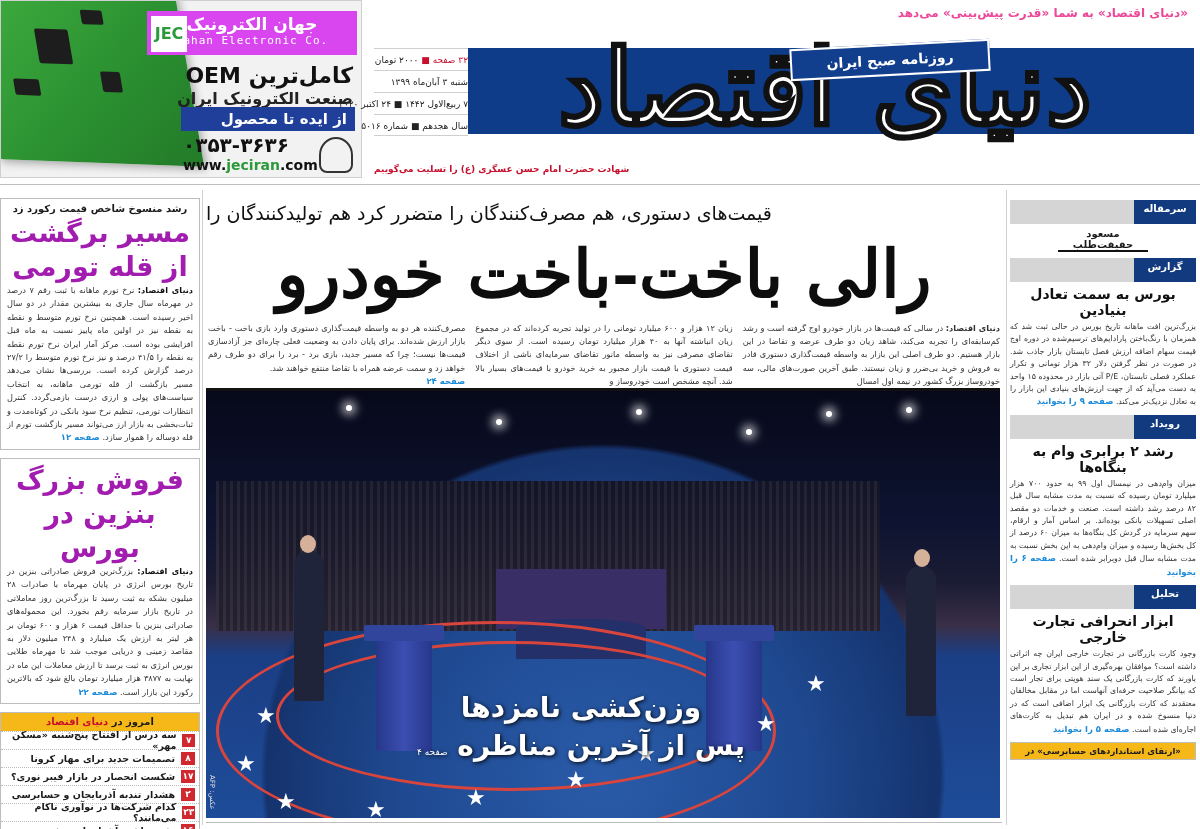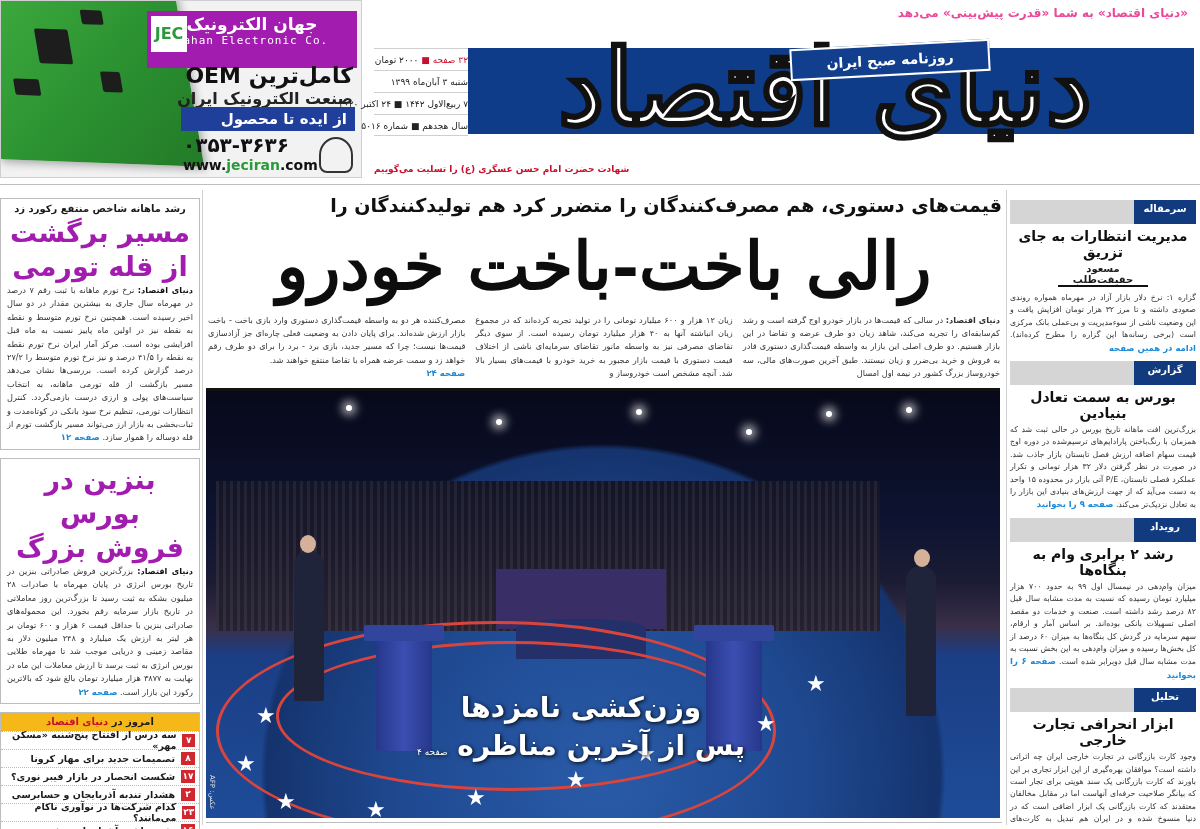"JEC" .ad .brand { background: #a21caf -> #d946ef; height: 57px -> 44px }
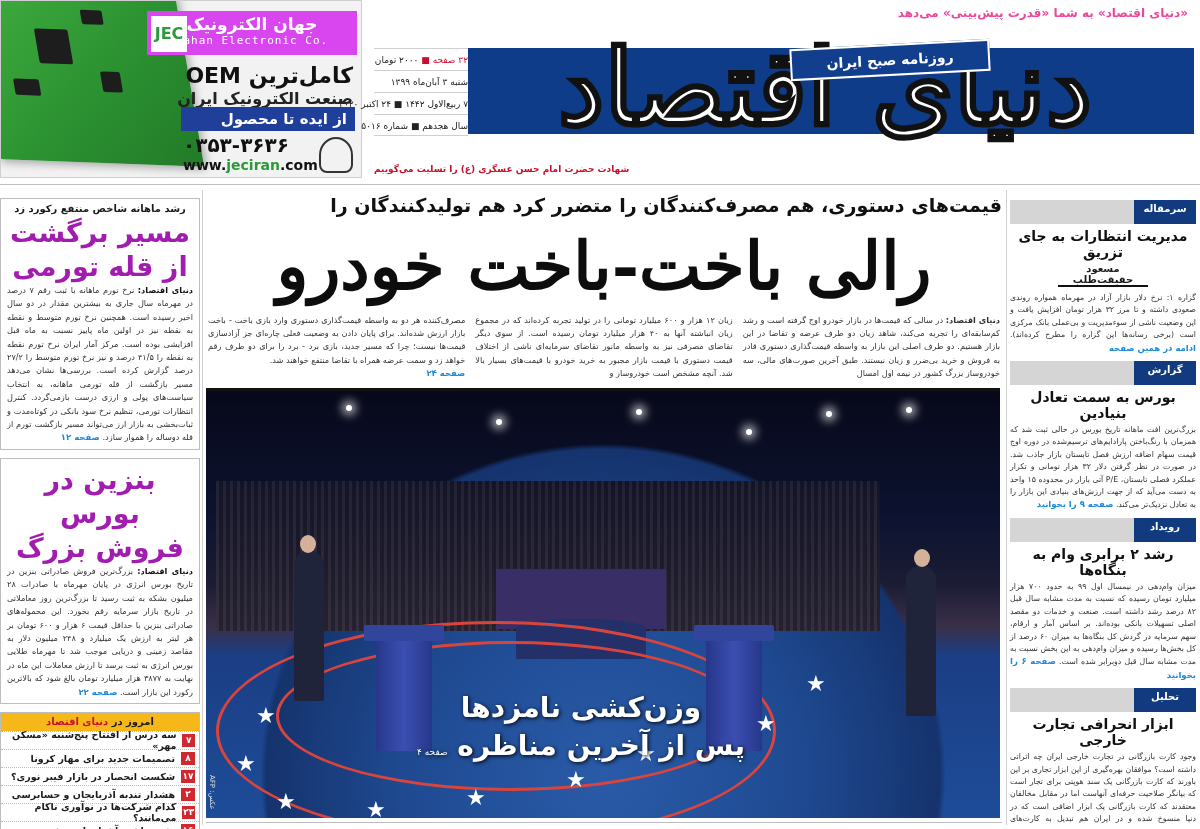"رشد ماهانه شاخص منتفع رکورد" div.kicker { text: ماهانه شاخص منتفع -> منسوخ شاخص قیمت }
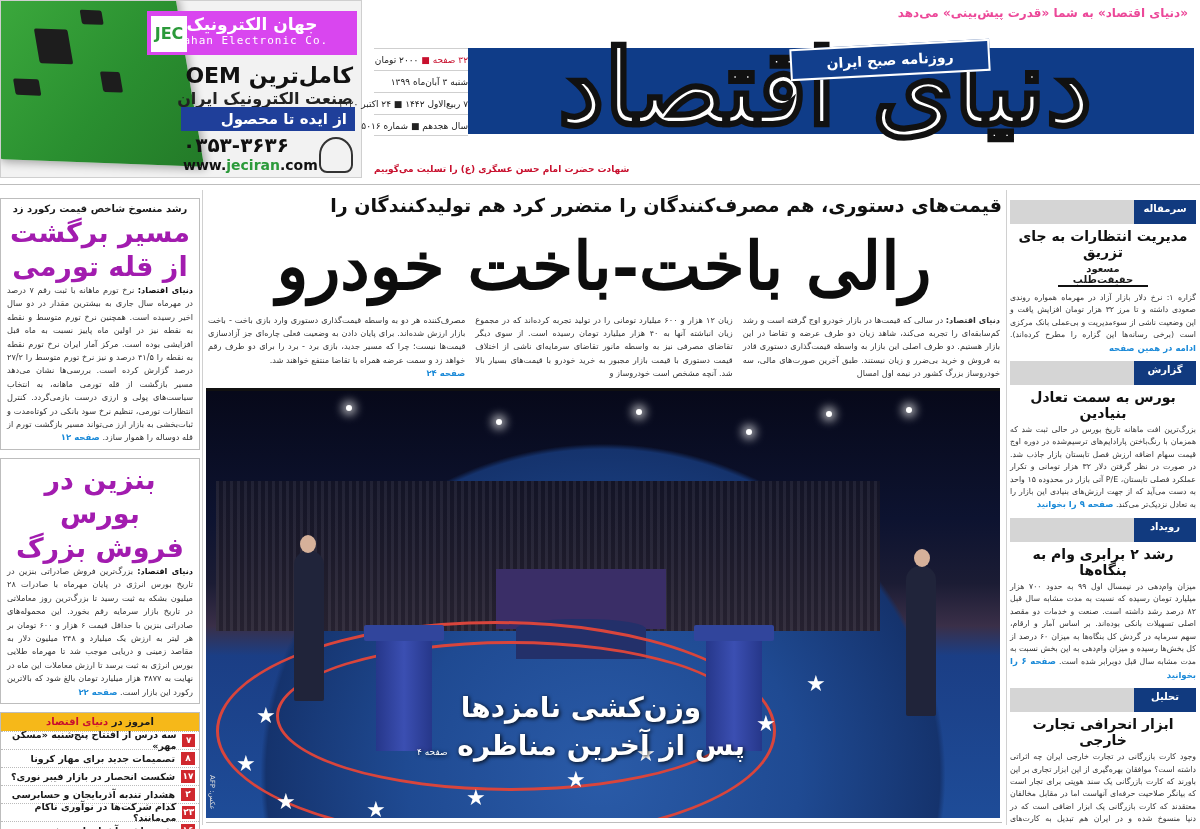"قیمت‌های دستوری، هم مصرف‌کنندگان را" .uptitle { font-weight: bold -> normal; margin-top: 0 -> 8px; text-align: right -> left }
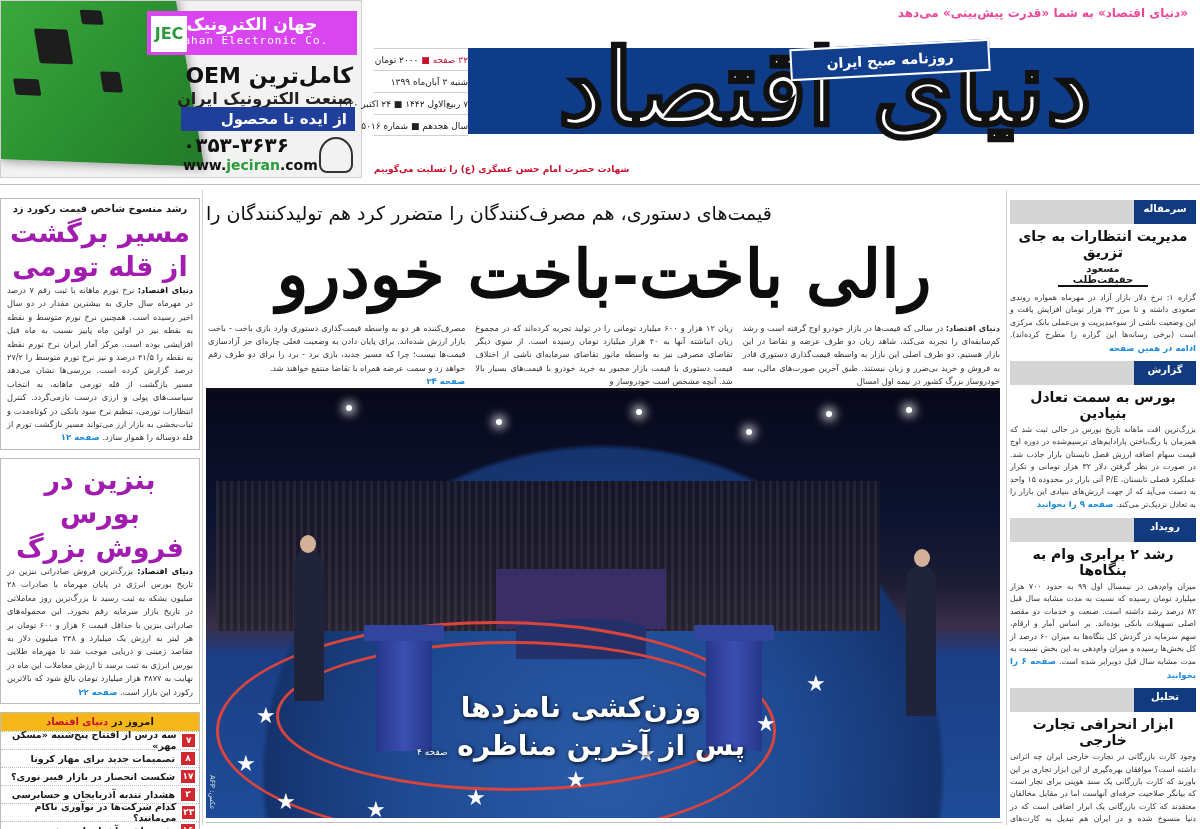"مدیریت انتظارات به جای تزریق" div.rhead { html: <div>مدیریت انتظارات به جای تزریق</div> -> none }
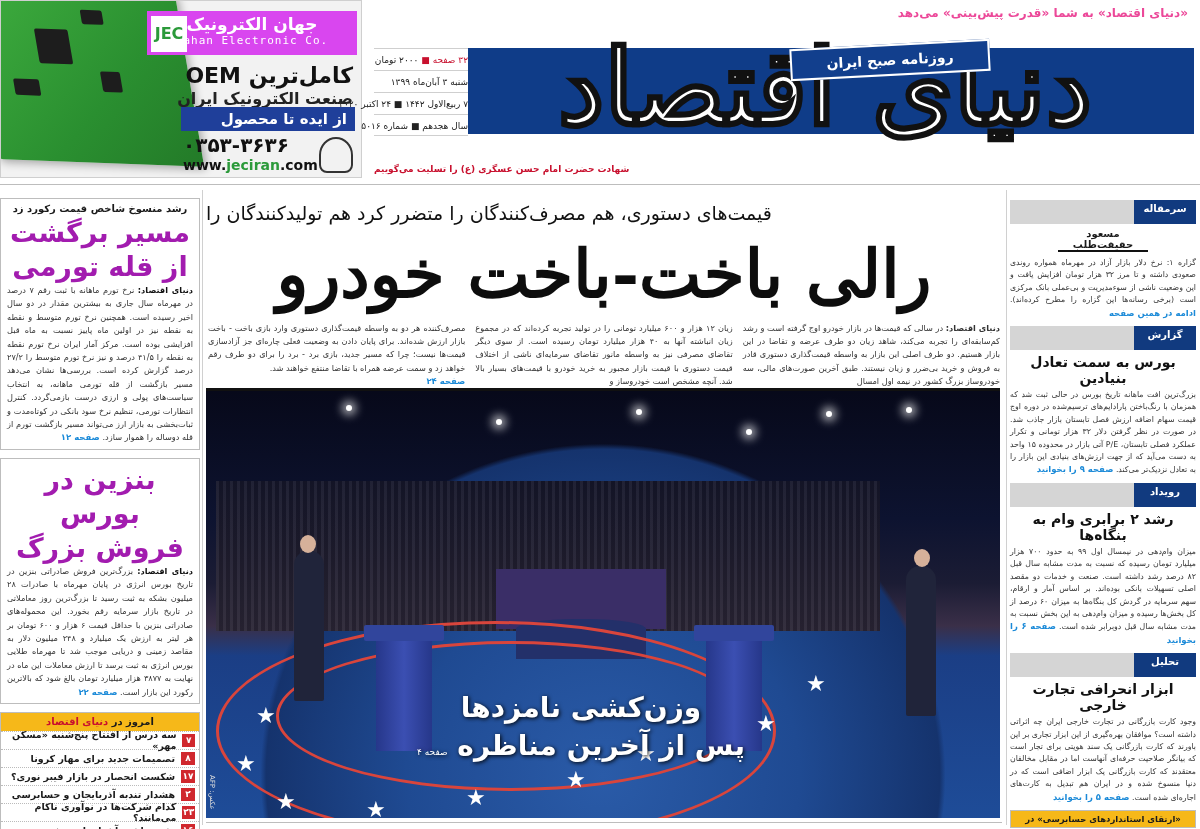"گزاره ۱: نرخ دلار بازار" div.rbody { html: <div><span>گزاره ۱: نرخ دلار بازار آزاد در مهرماه همواره روندی صعودی داشته و تا مرز ۳۲ هزار تومان افزایش یافت و این وضعیت ناشی از سوءمدیریت و بی‌عملی بانک مرکزی است (برخی رسانه‌ها این گزاره را مطرح کرده‌اند).</span> <span>ادامه در همین صفحه</span></div> -> none }
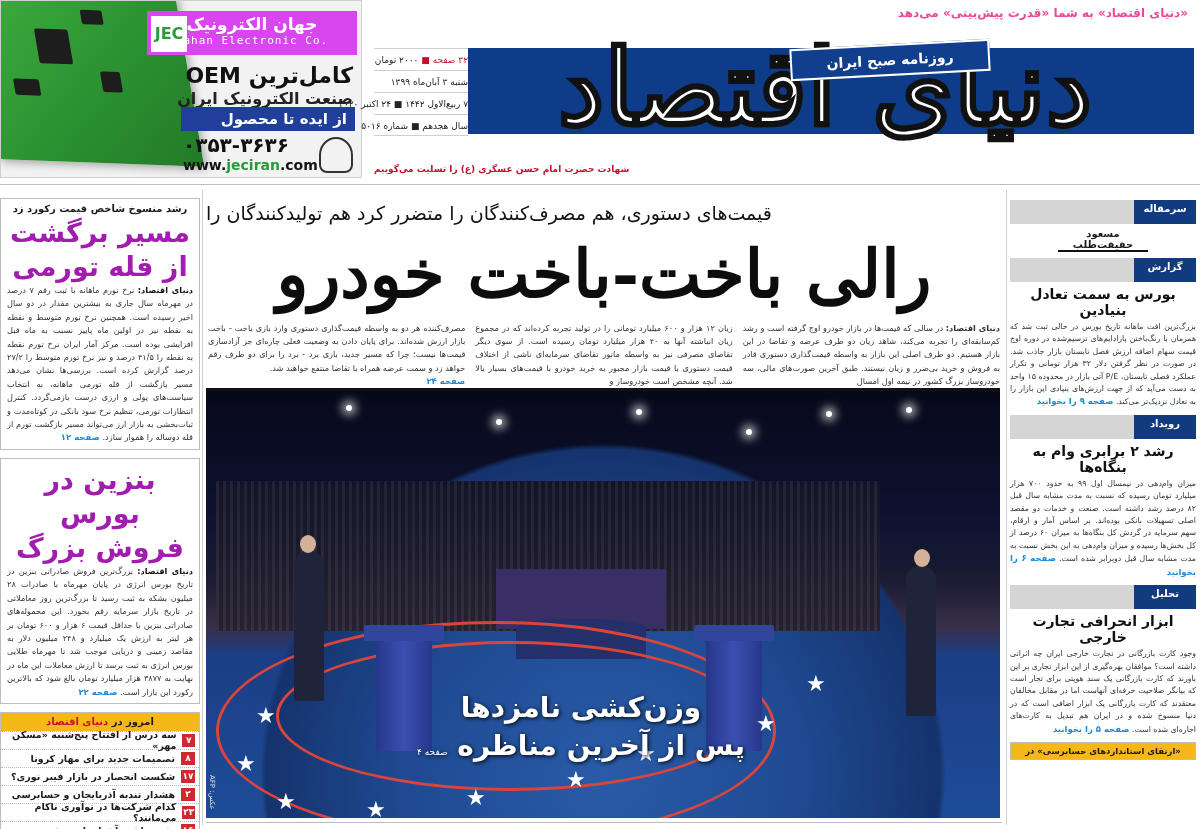"بنزین در بورس" div { order: before "فروش بزرگ" -> after "فروش بزرگ" }
